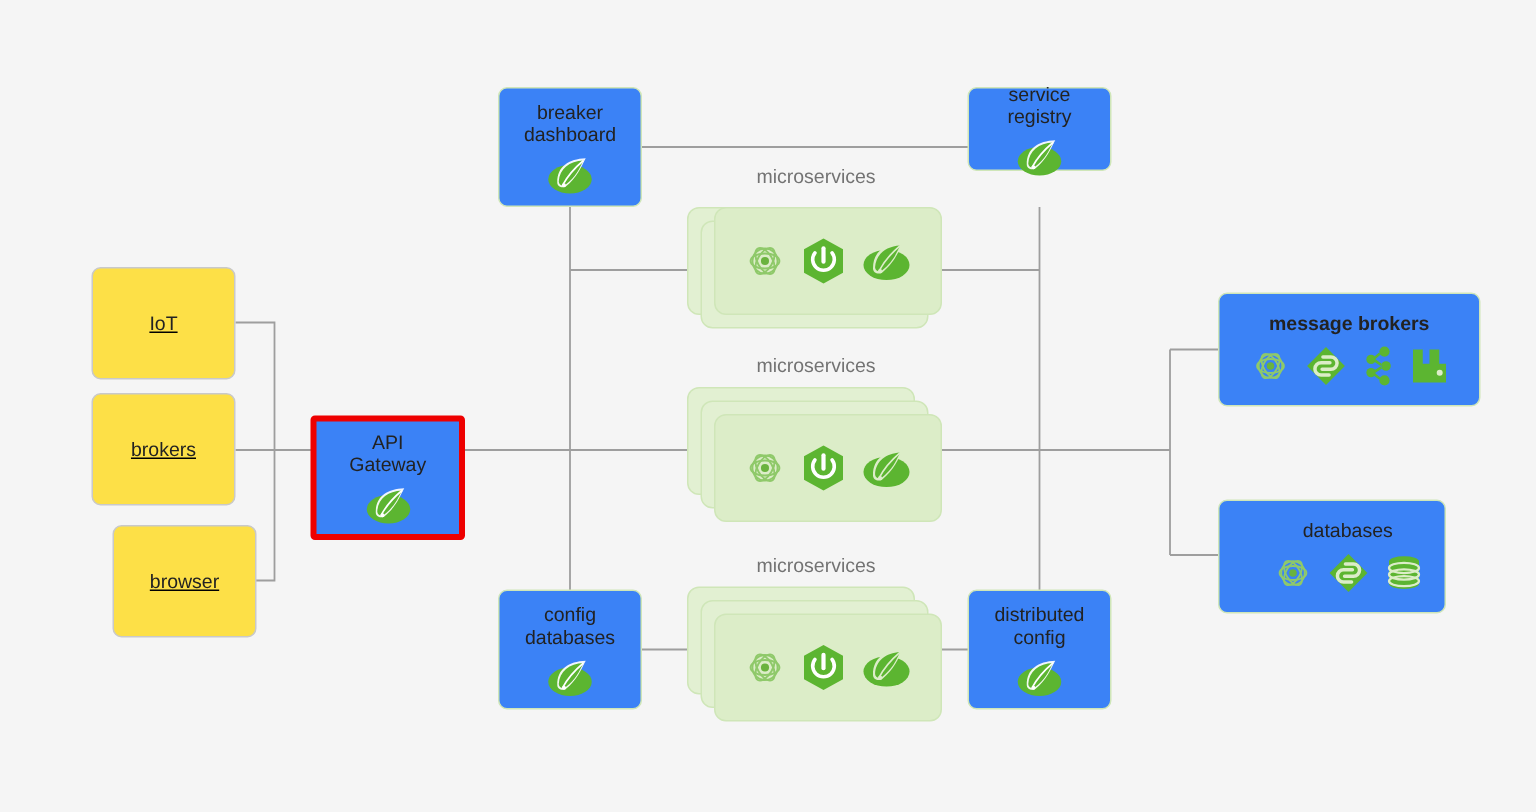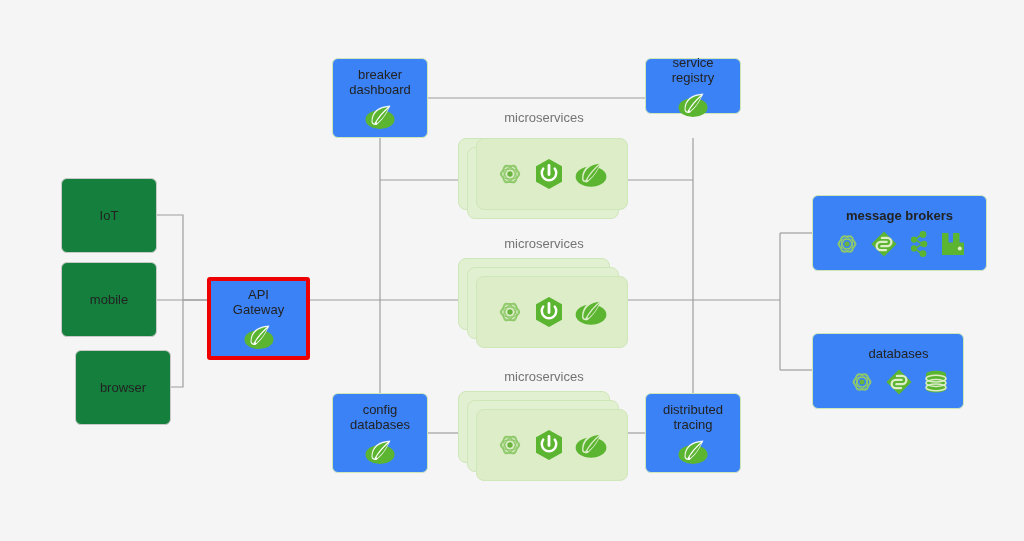"IoT" .node-client { background: #15803d -> #fde047; text-decoration: none -> underline }
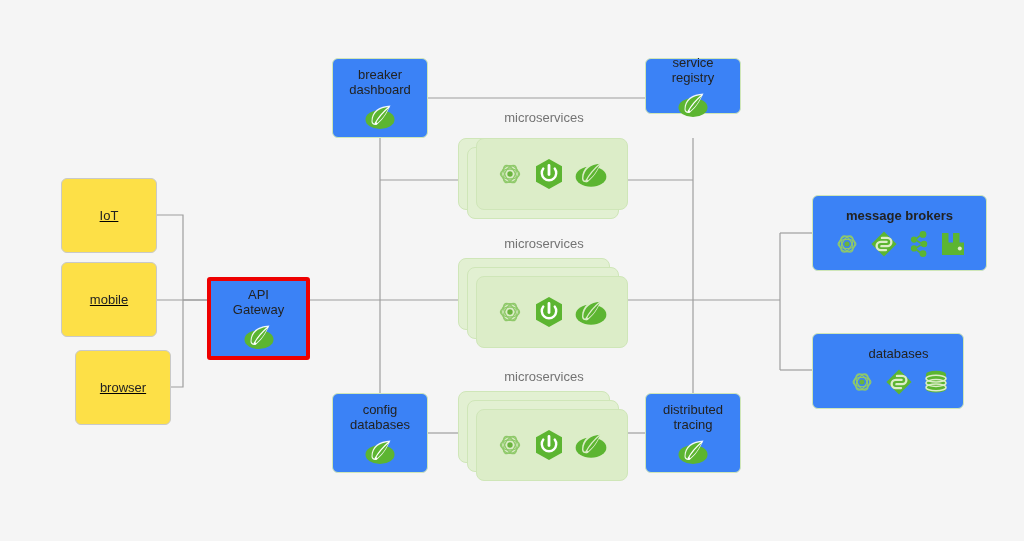"mobile" div.client-label { text: mobile -> brokers }
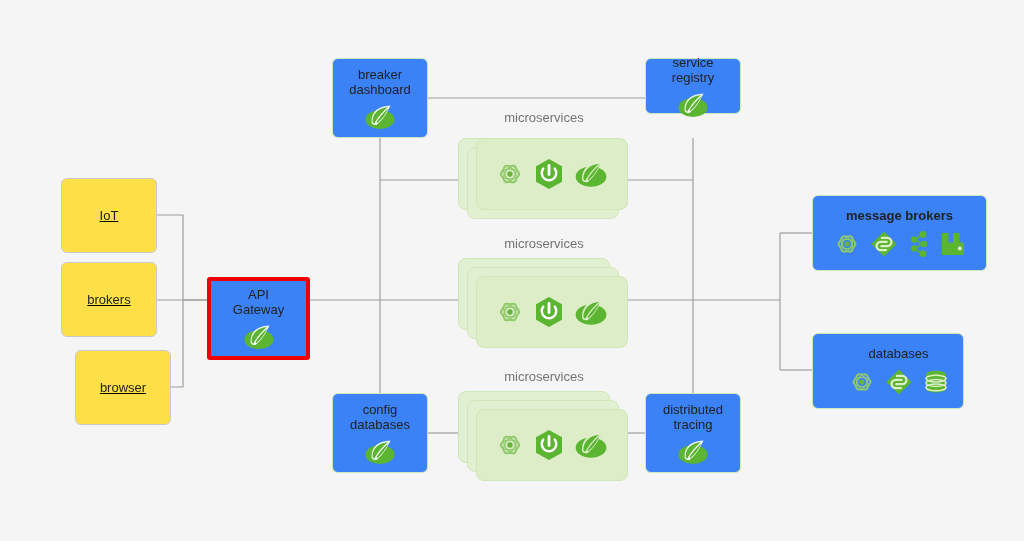"distributed" div.node-label { text: tracing -> config }
